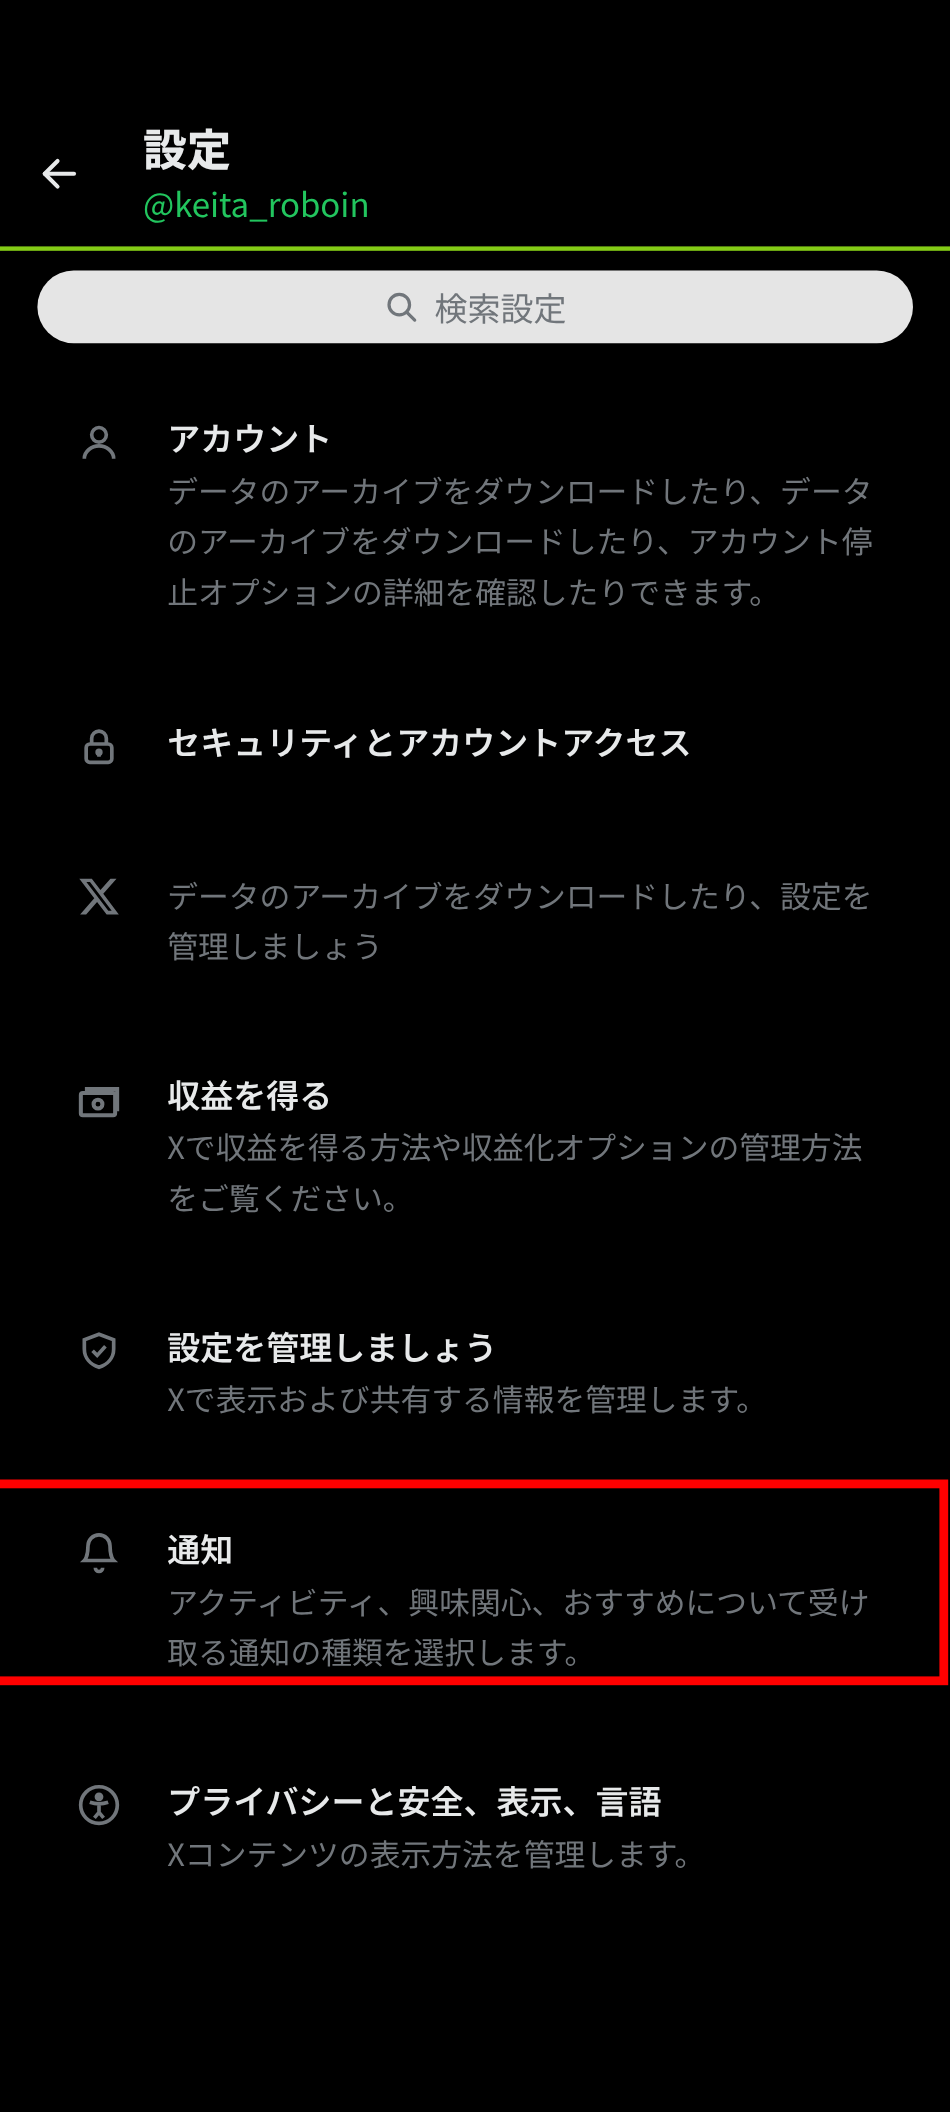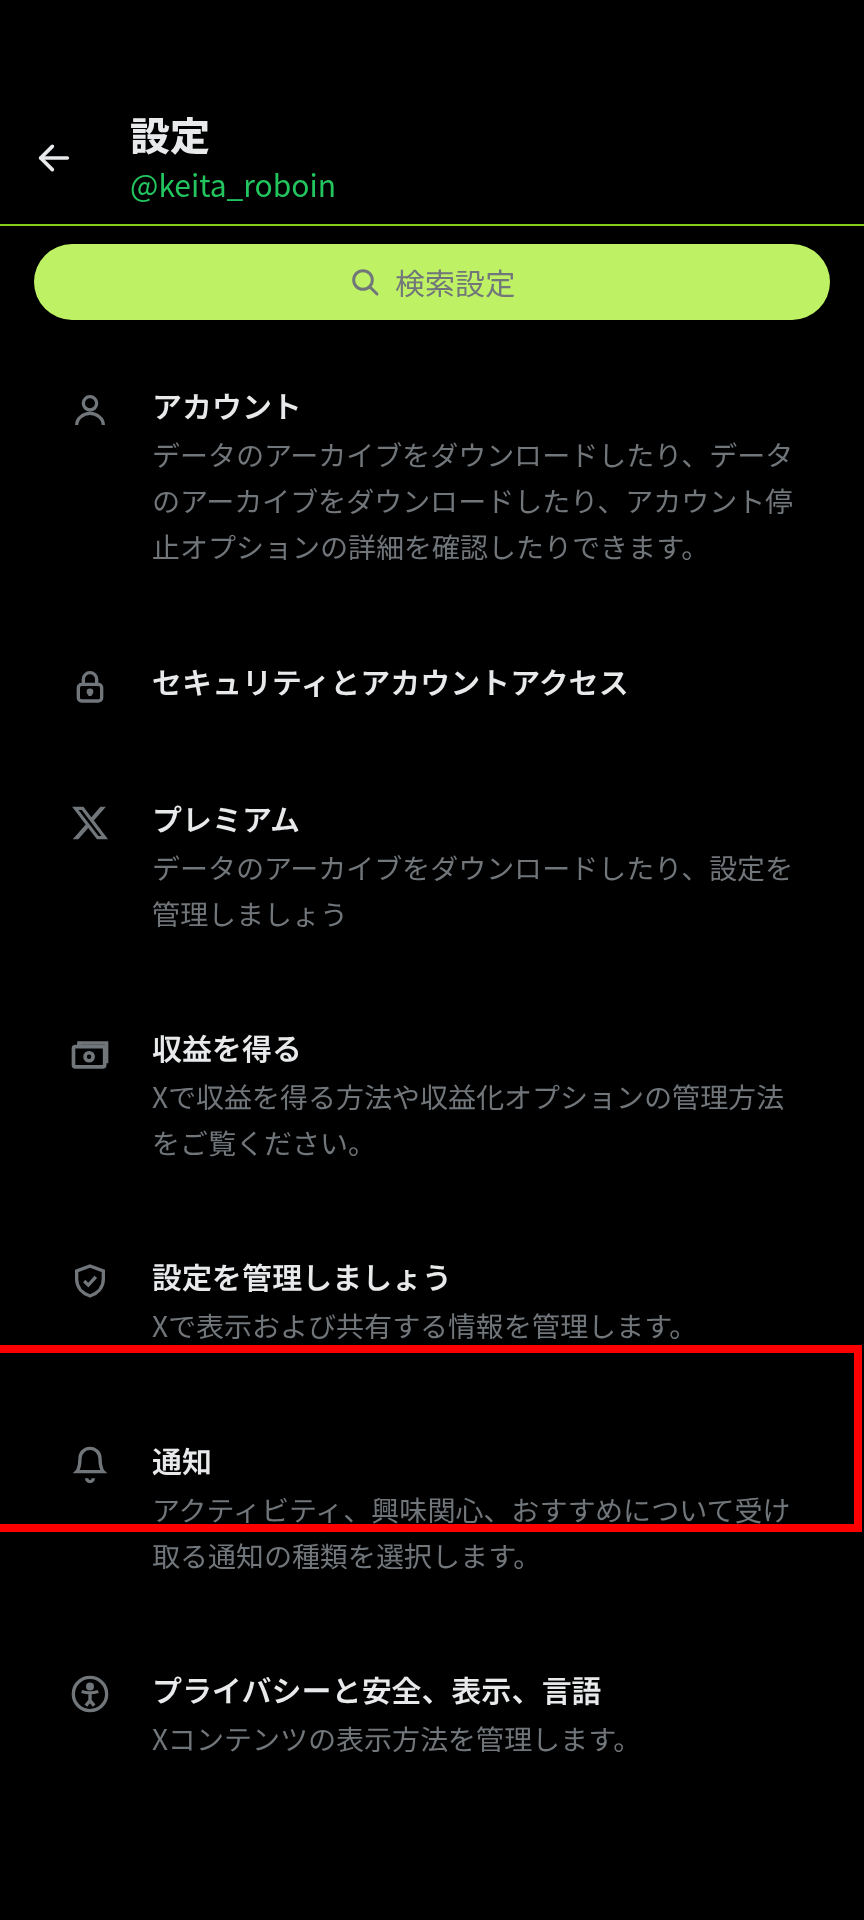"設定" .header { border-bottom: 2px solid #84cc16 -> 4px solid #84cc16 }
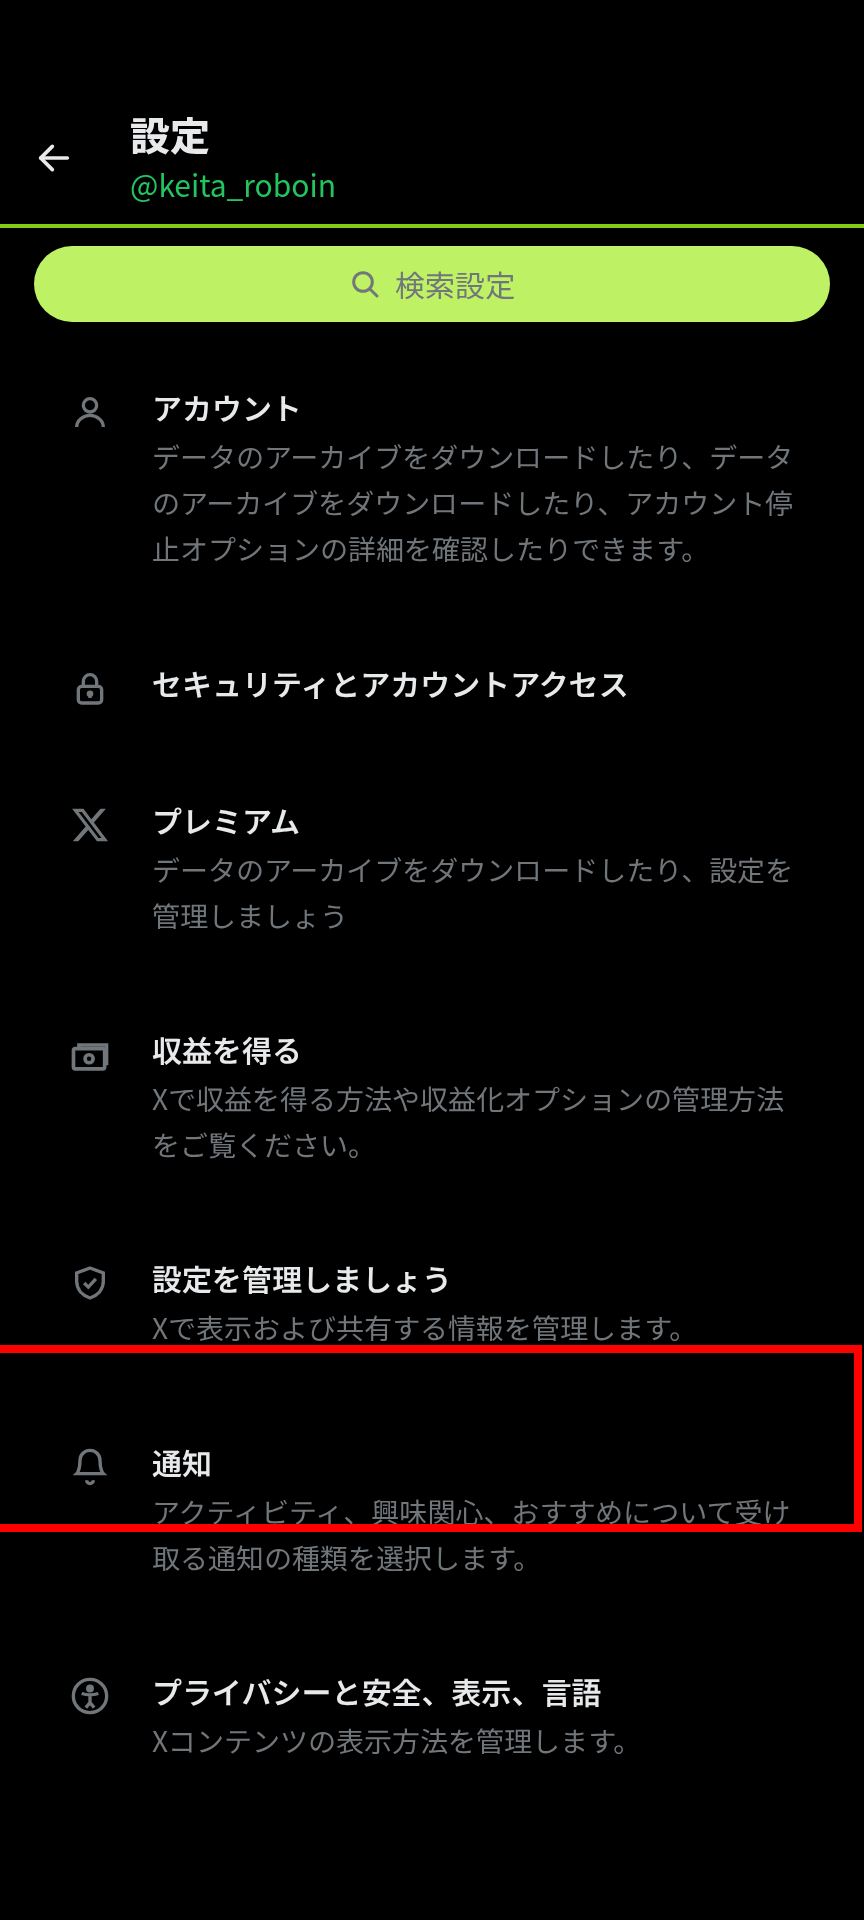"検索設定" .search-pill { background: #bef264 -> #e5e5e5; height: 76px -> 66px }
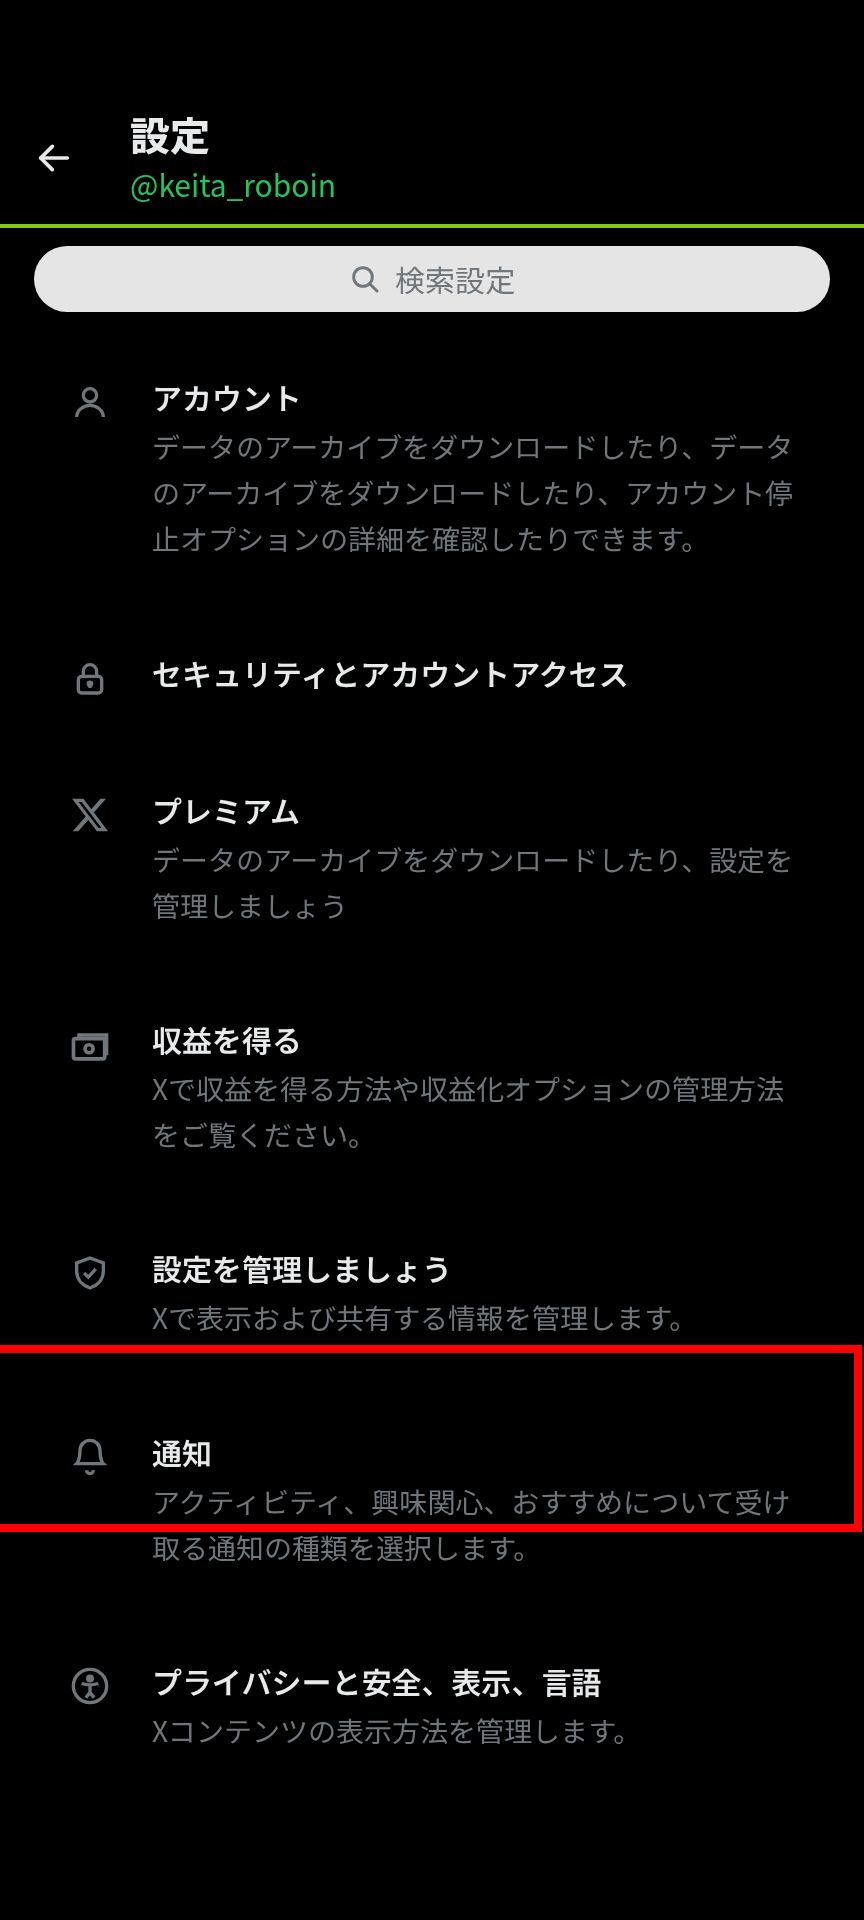"プレミアム" div.item-title { html: <div>プレミアム</div> -> none }
